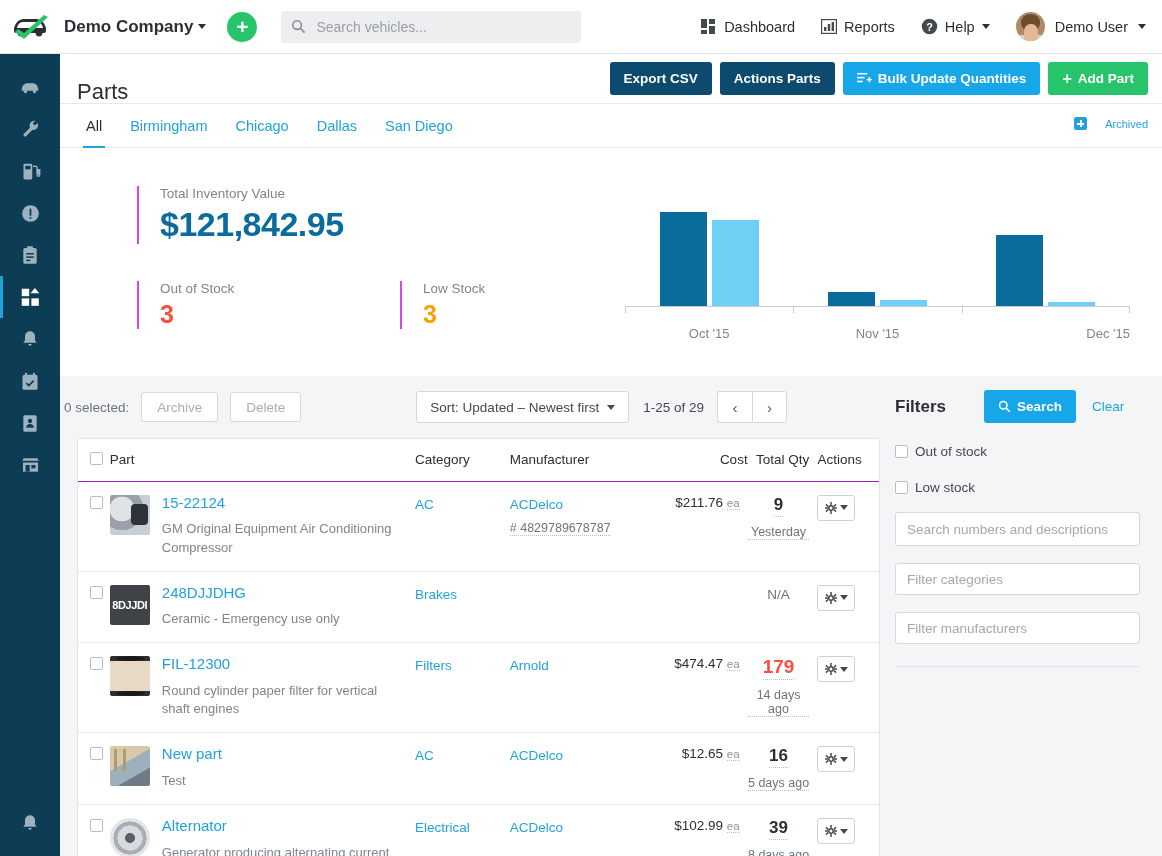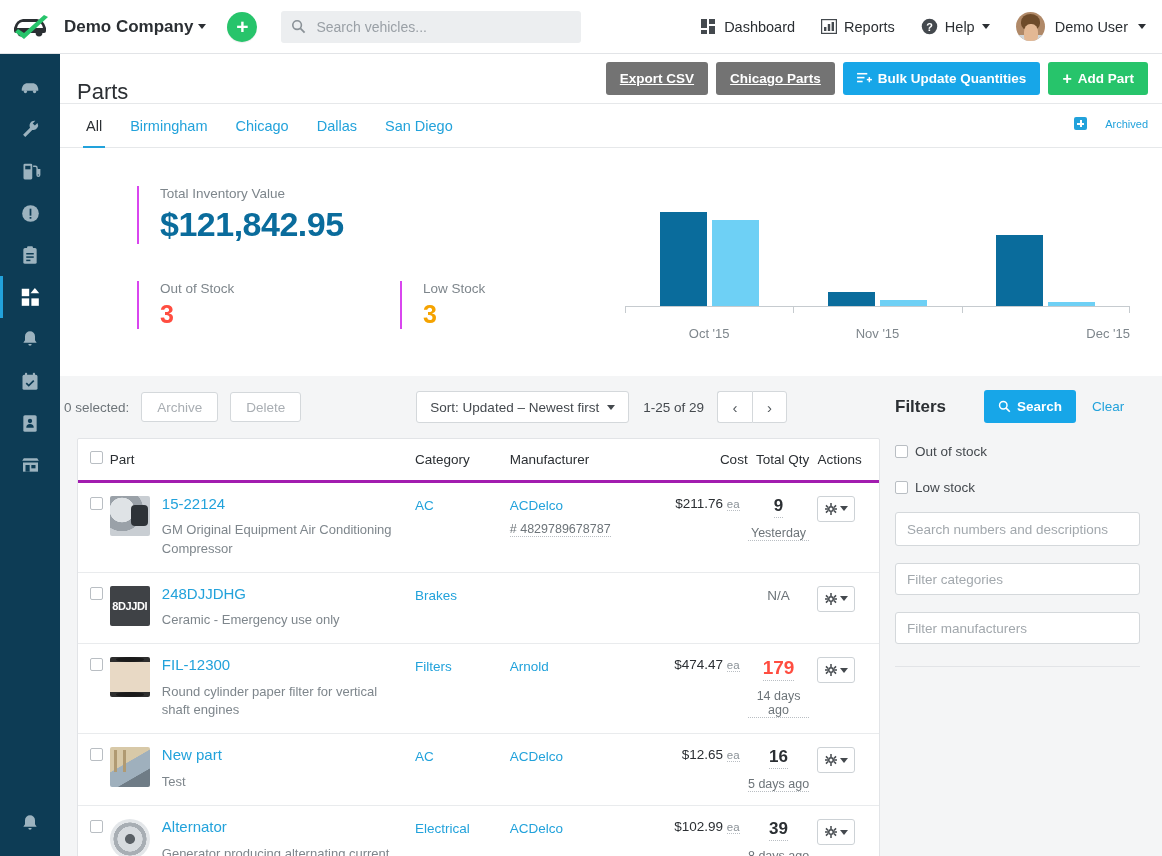"Export CSV" .btn-grey { background: #737373 -> #0c4a6e; text-decoration: underline -> none }
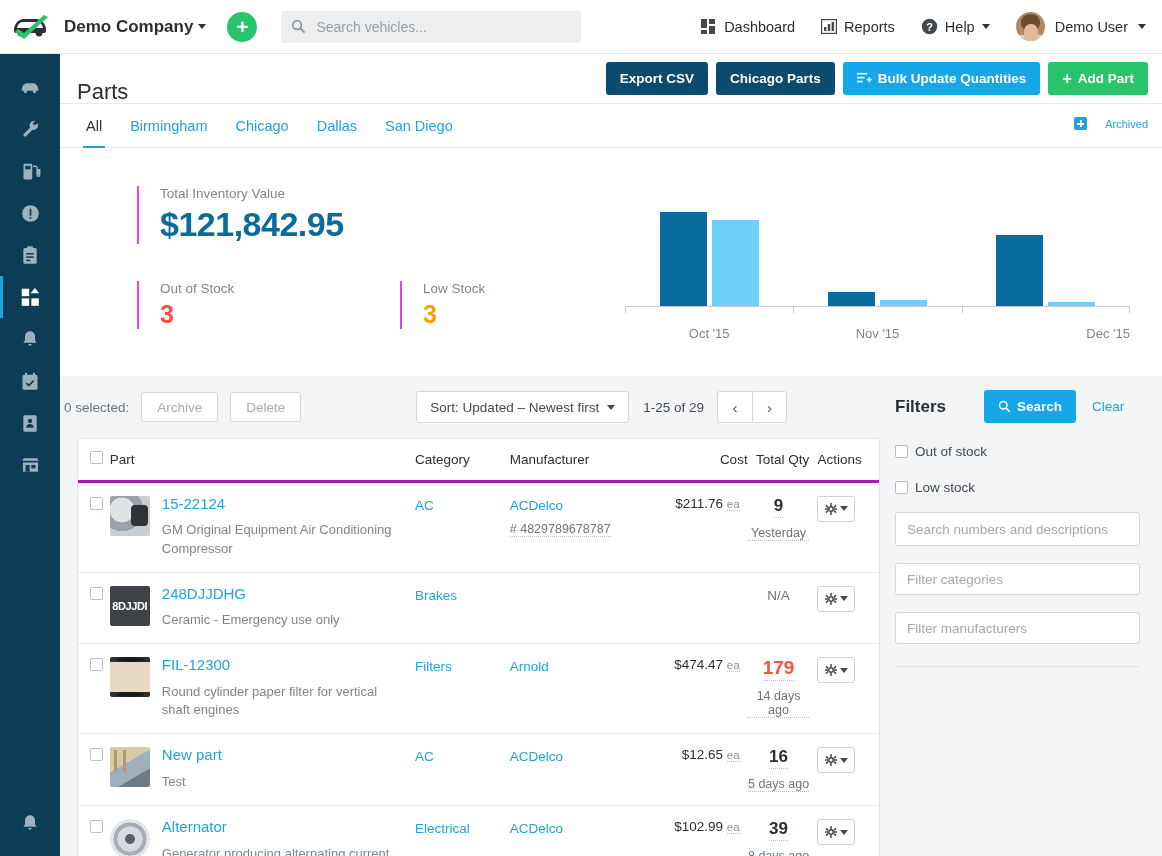"Chicago Parts" span { text: Chicago -> Actions }
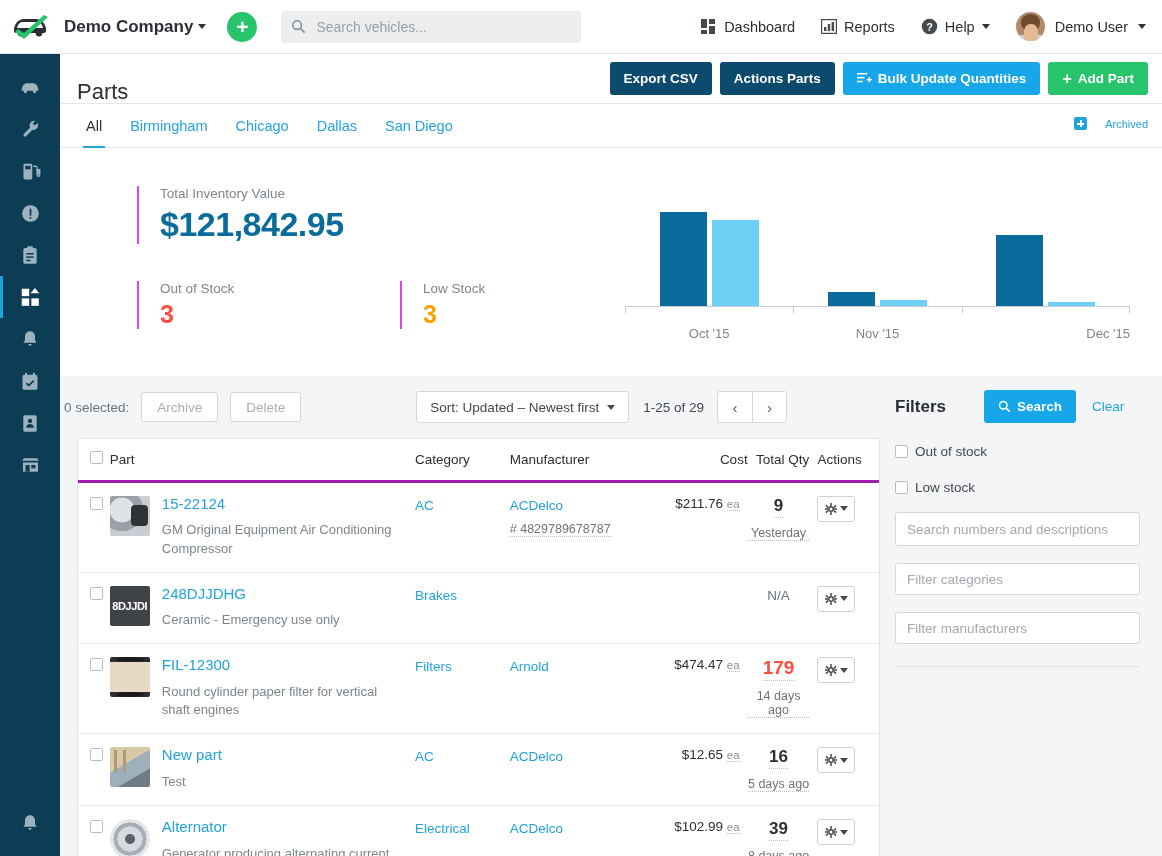"Part" thead th { border-bottom: 3px solid #a21caf -> 1px solid #a21caf }
